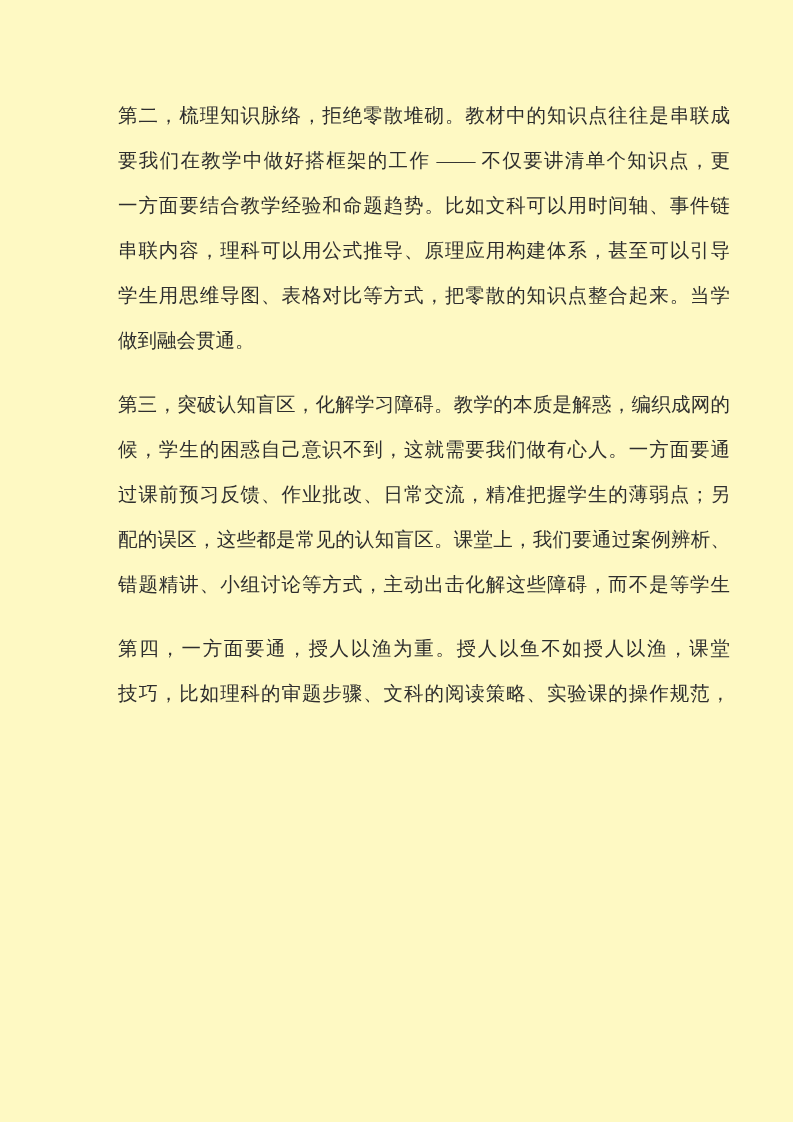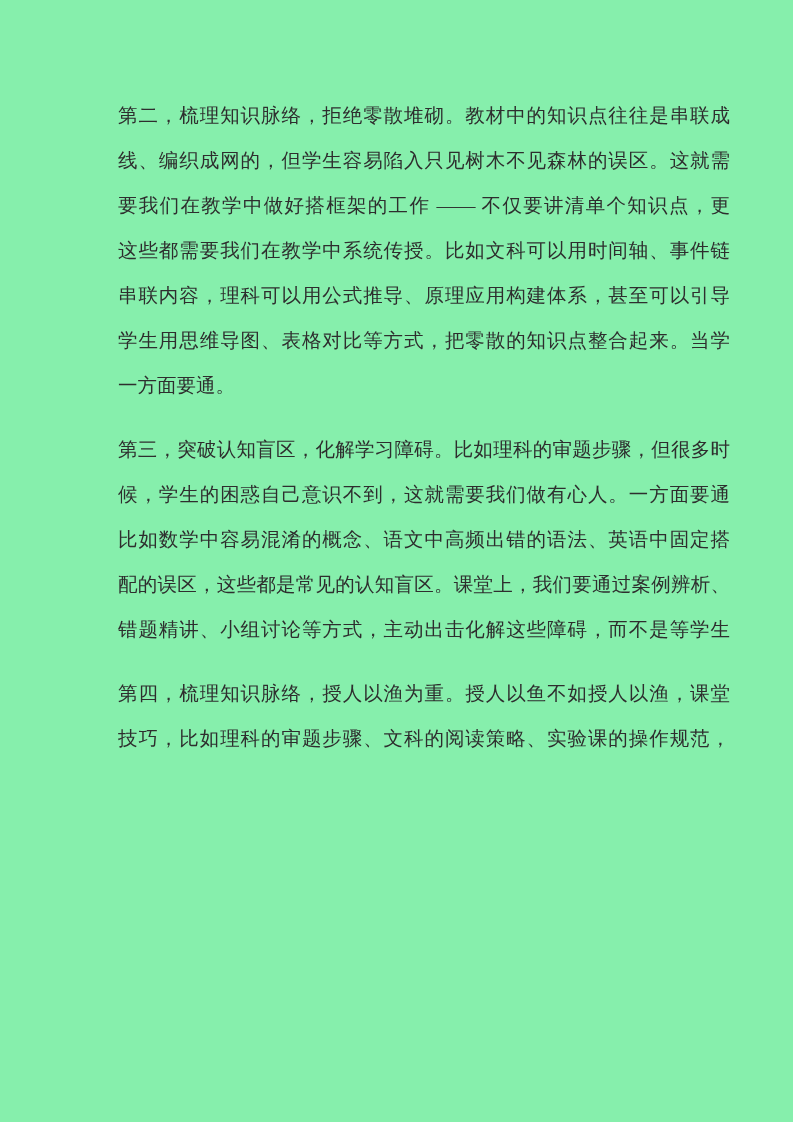"第二，梳理知识脉络，拒绝零散堆砌。教材中的知识点往往是串联成" div.page { background: #86efac -> #fef9c3 }
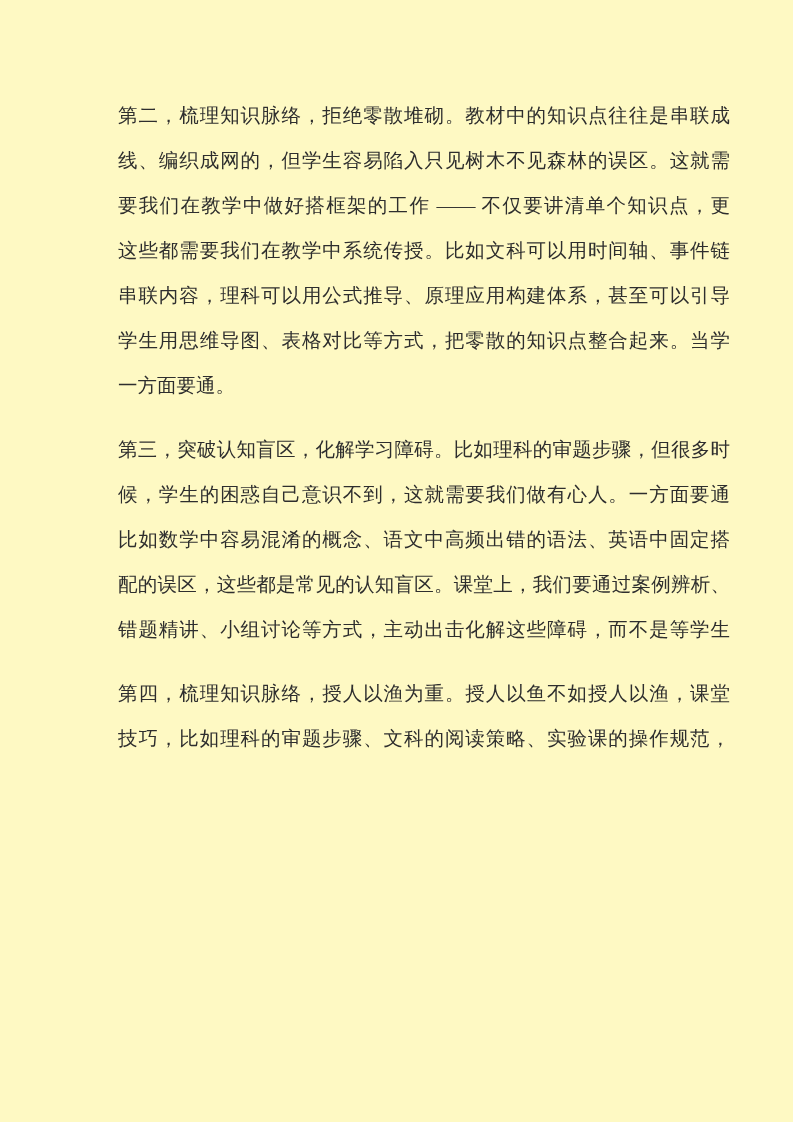"线、编织成网的，但学生容易陷入只见树木不见森林的误区。这就需" div.text-line { html: <div>线、编织成网的，但学生容易陷入只见树木不见森林的误区。这就需</div> -> none }
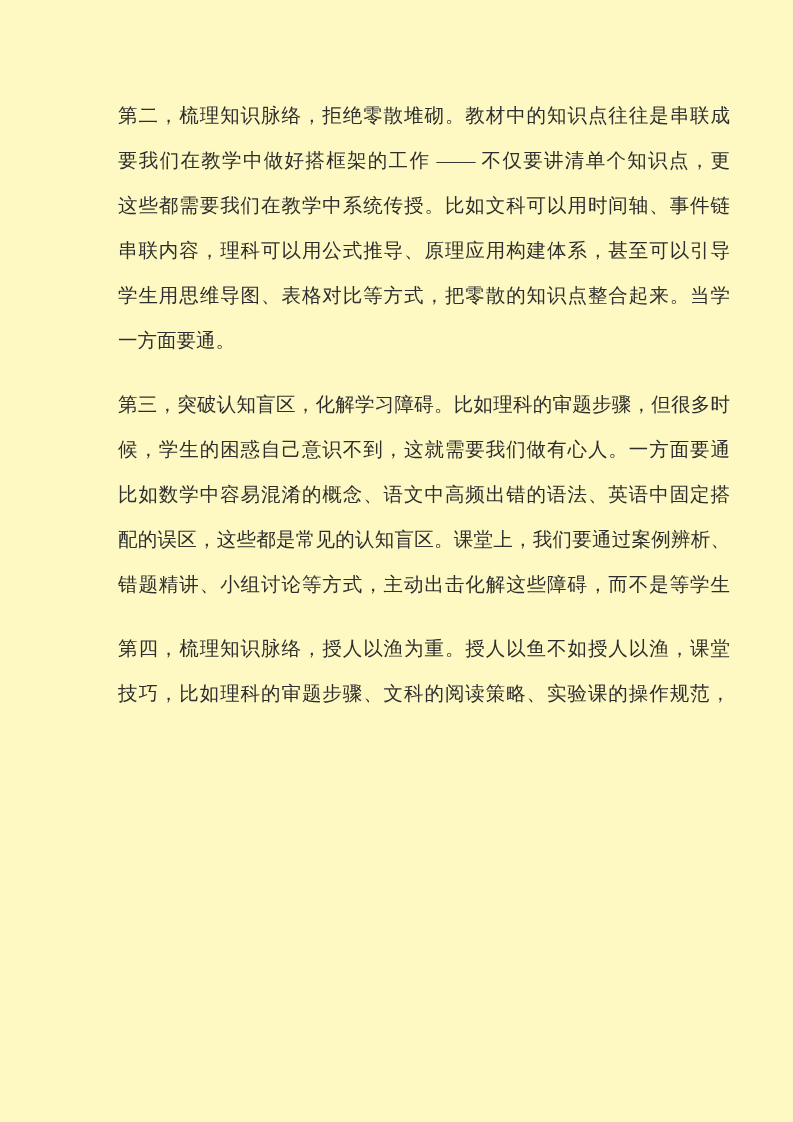"这些都需要我们在教学中系统传授。比如文科可以用时间轴、事件链" div.text-line { text: 这些都需要我们在教学中系统传授 -> 一方面要结合教学经验和命题趋势 }
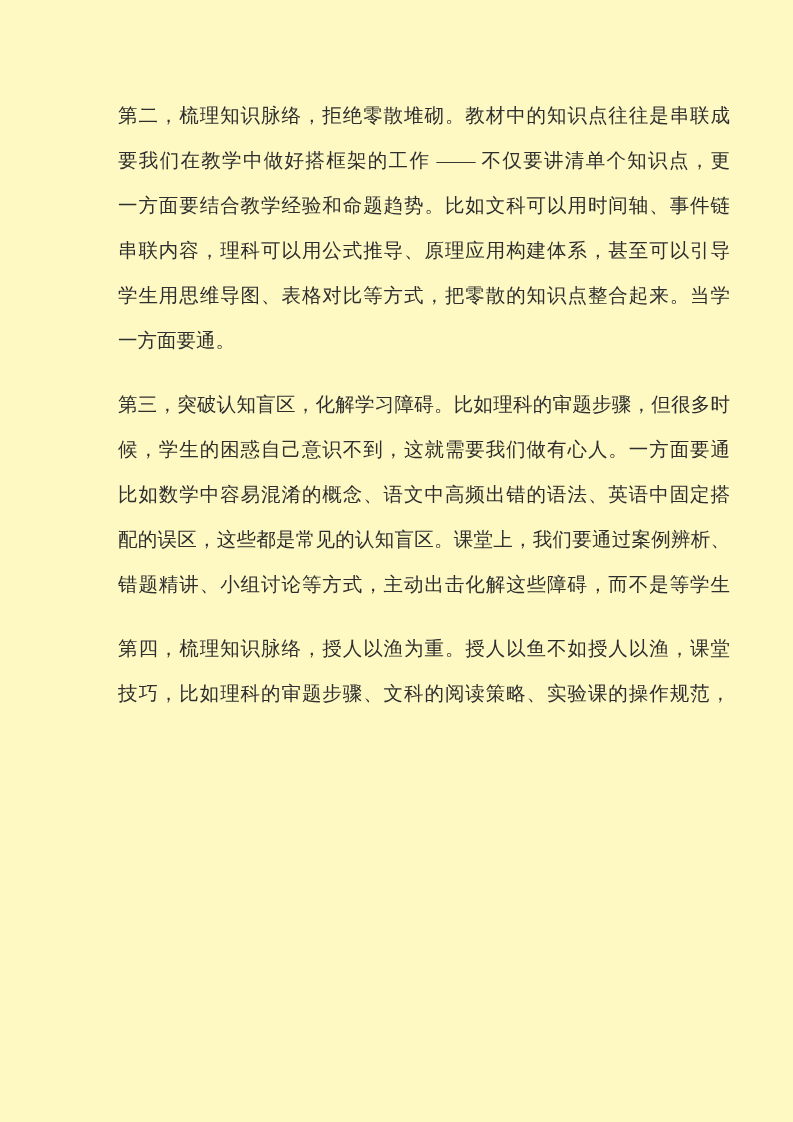"一方面要通。" div.text-line { text: 一方面要 -> 做到融会贯 }
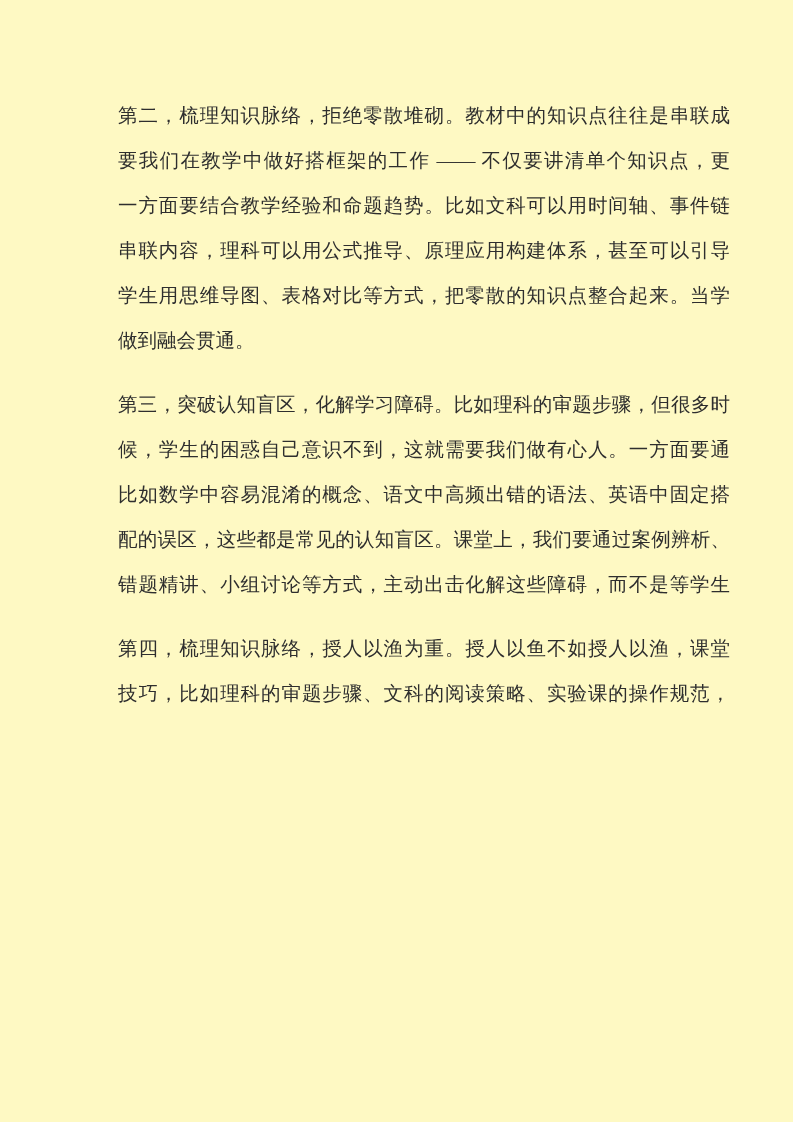"第三，突破认知盲区，化解学习障碍。比如理科的审题步骤，但很多时" div.text-line { text: 比如理科的审题步骤，但很多时 -> 教学的本质是解惑，编织成网的 }
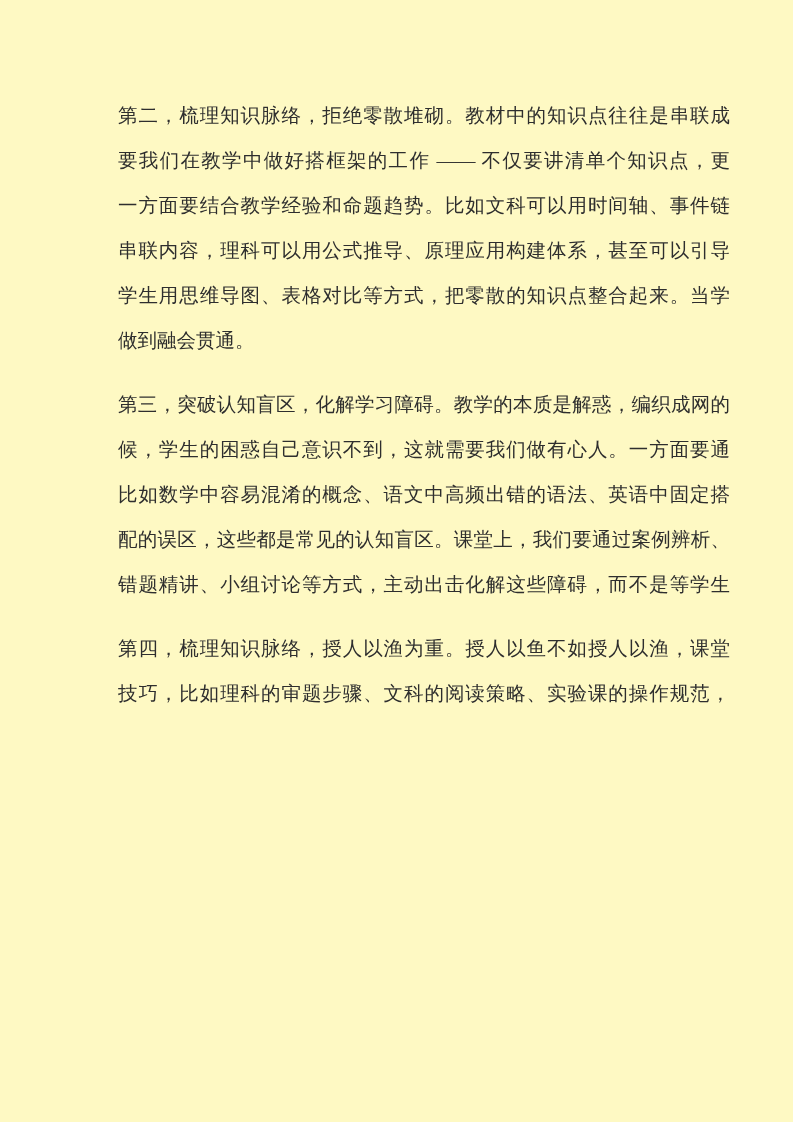"过课前预习反馈、作业批改、日常交流，精准把握学生的薄弱点；另" div.text-line { html: none -> <div>过课前预习反馈、作业批改、日常交流，精准把握学生的薄弱点；另</div> }
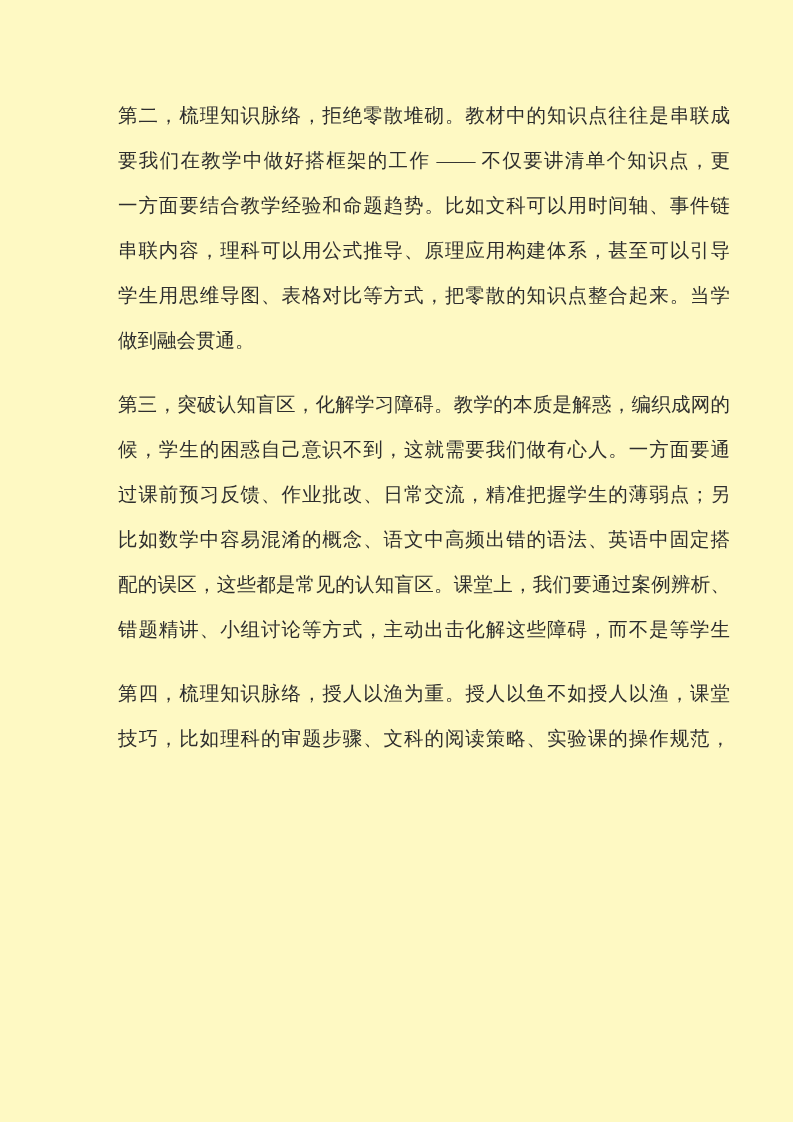"比如数学中容易混淆的概念、语文中高频出错的语法、英语中固定搭" div.text-line { html: <div>比如数学中容易混淆的概念、语文中高频出错的语法、英语中固定搭</div> -> none }
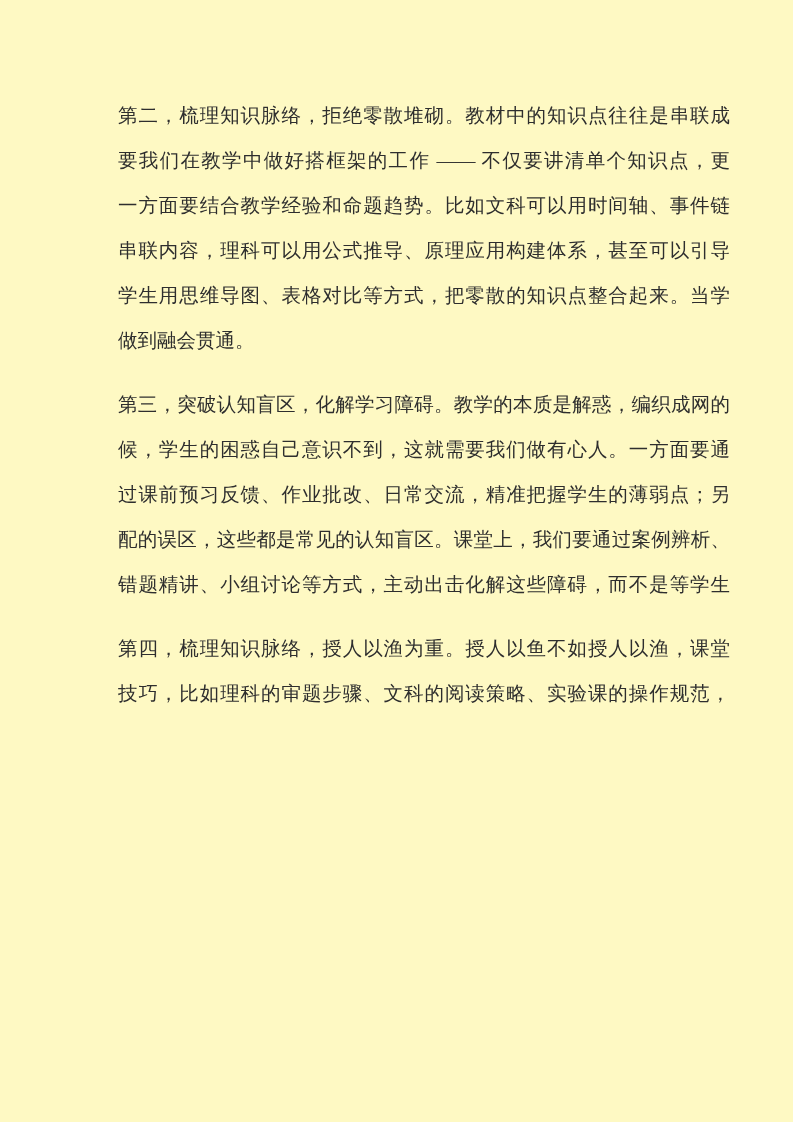"第四，梳理知识脉络，授人以渔为重。授人以鱼不如授人以渔，课堂" div.text-line { text: 梳理知识脉络 -> 一方面要通 }
